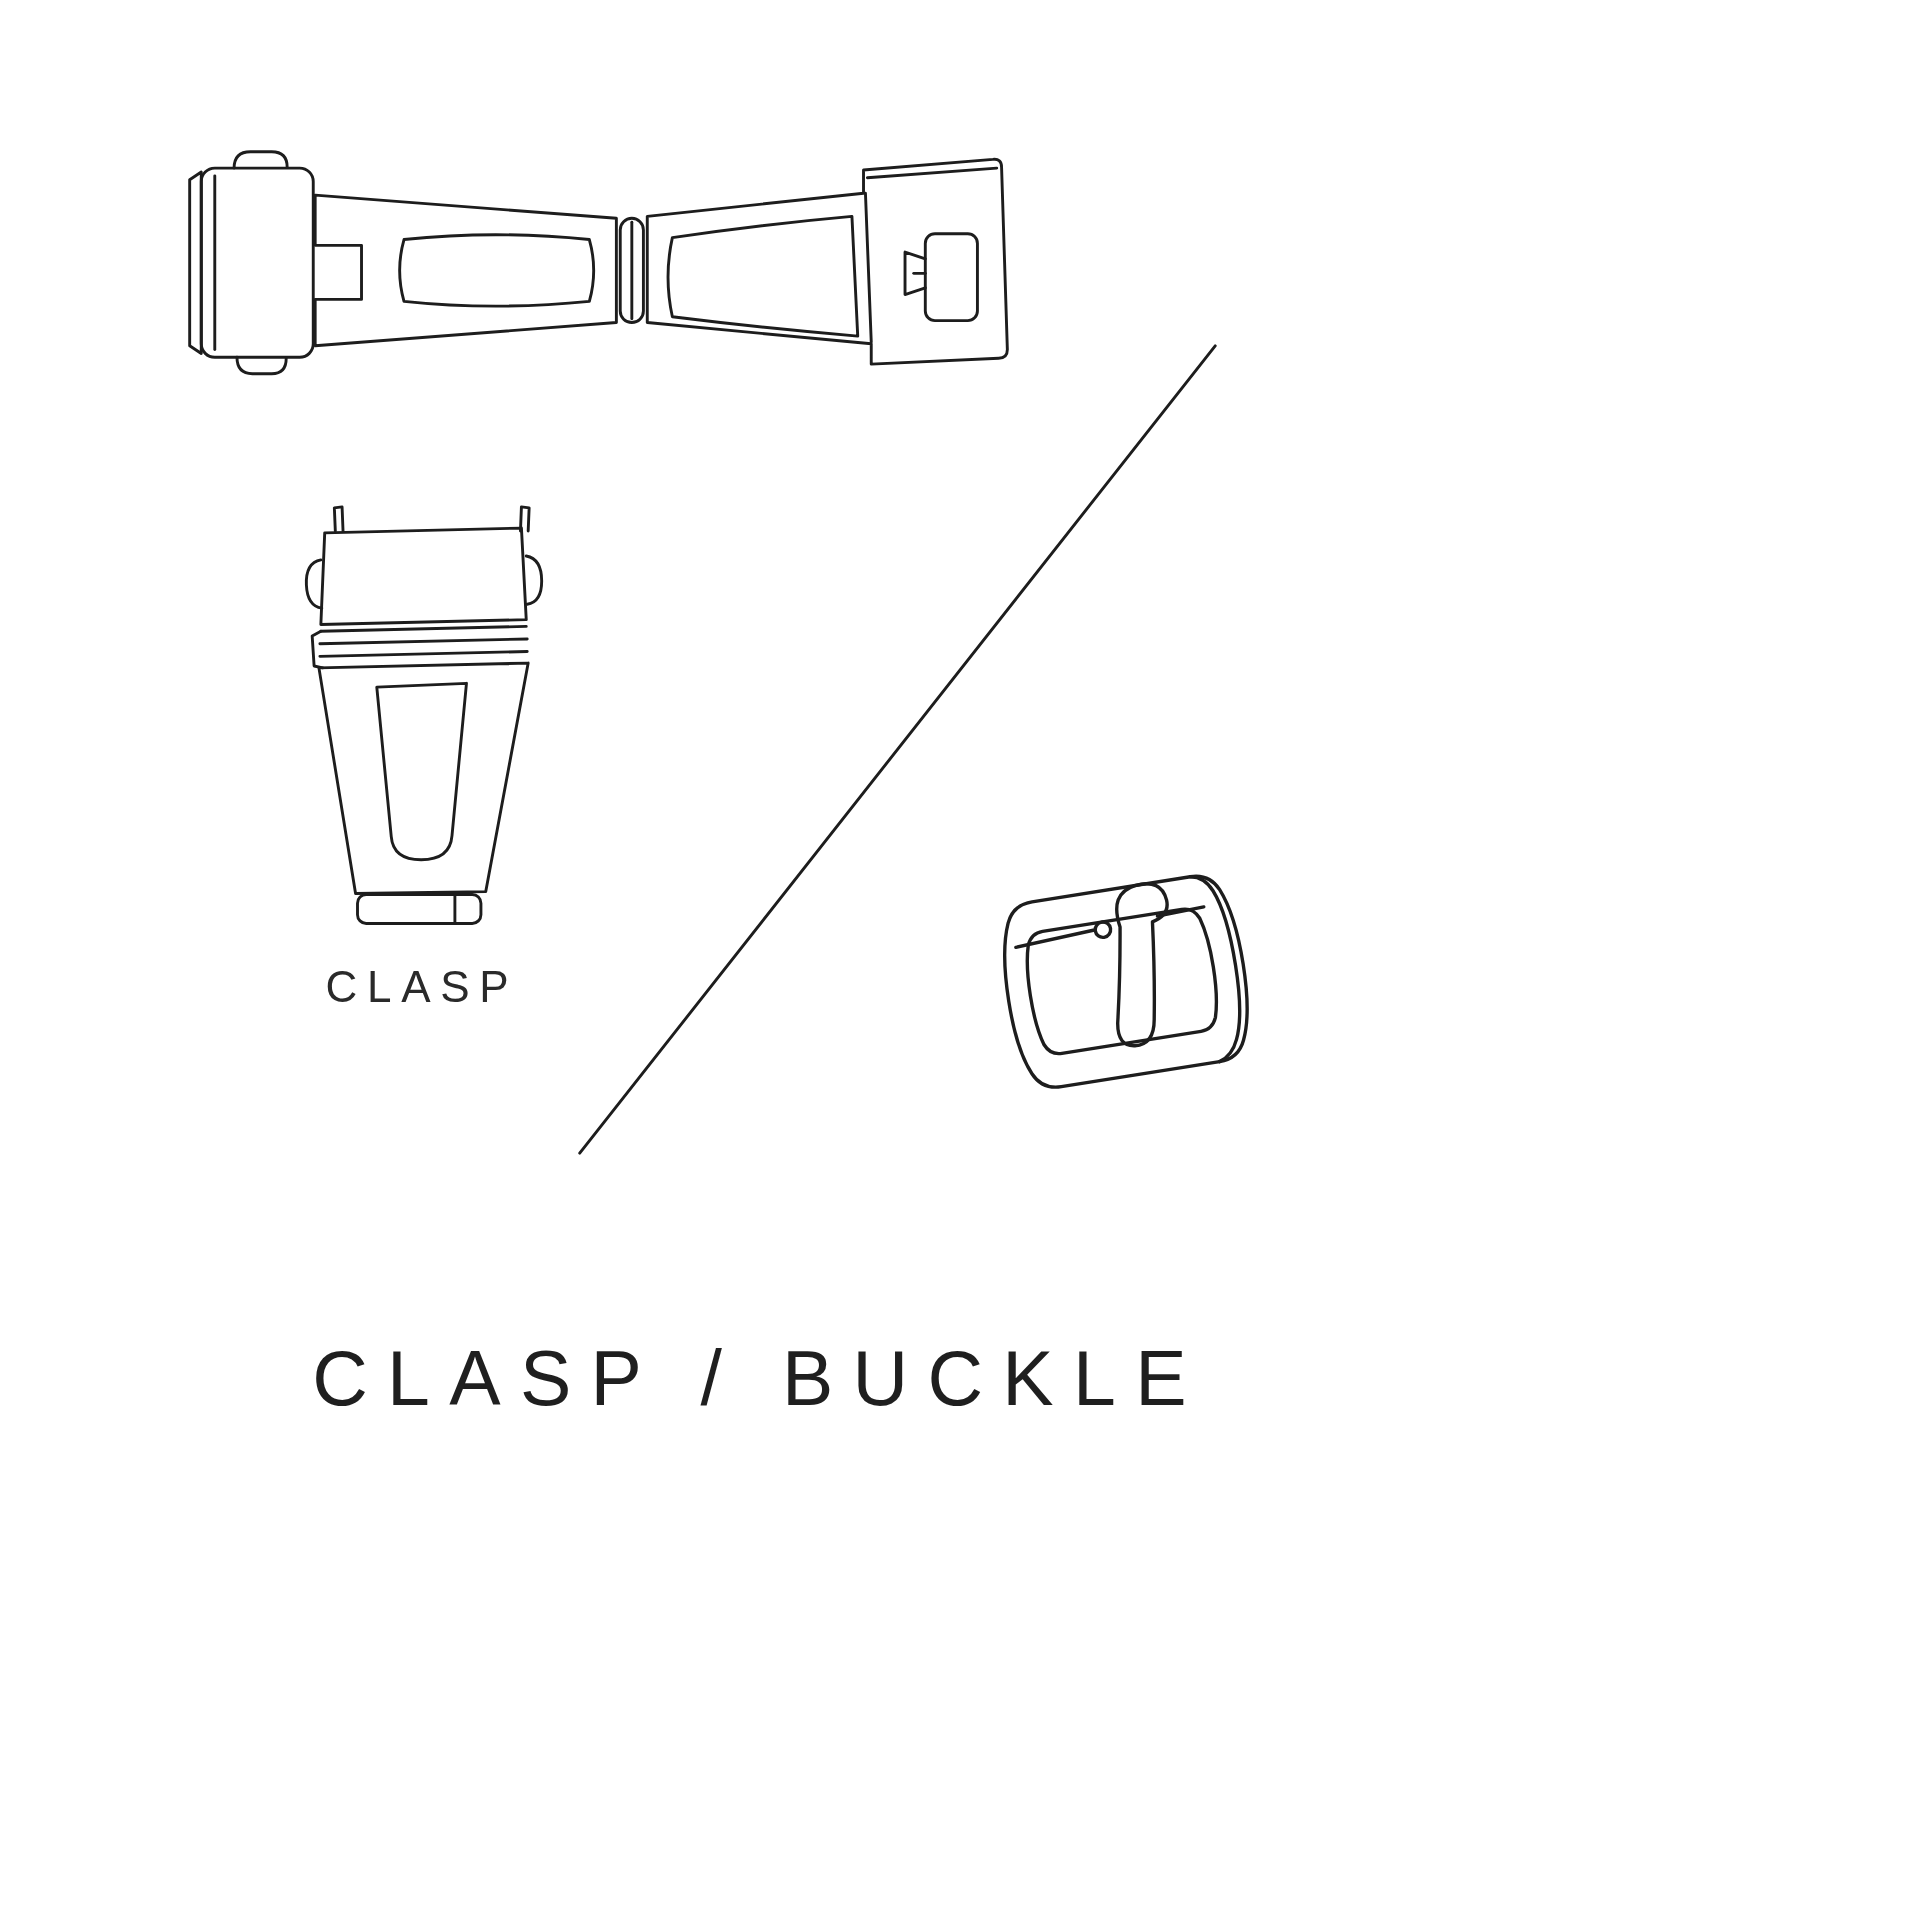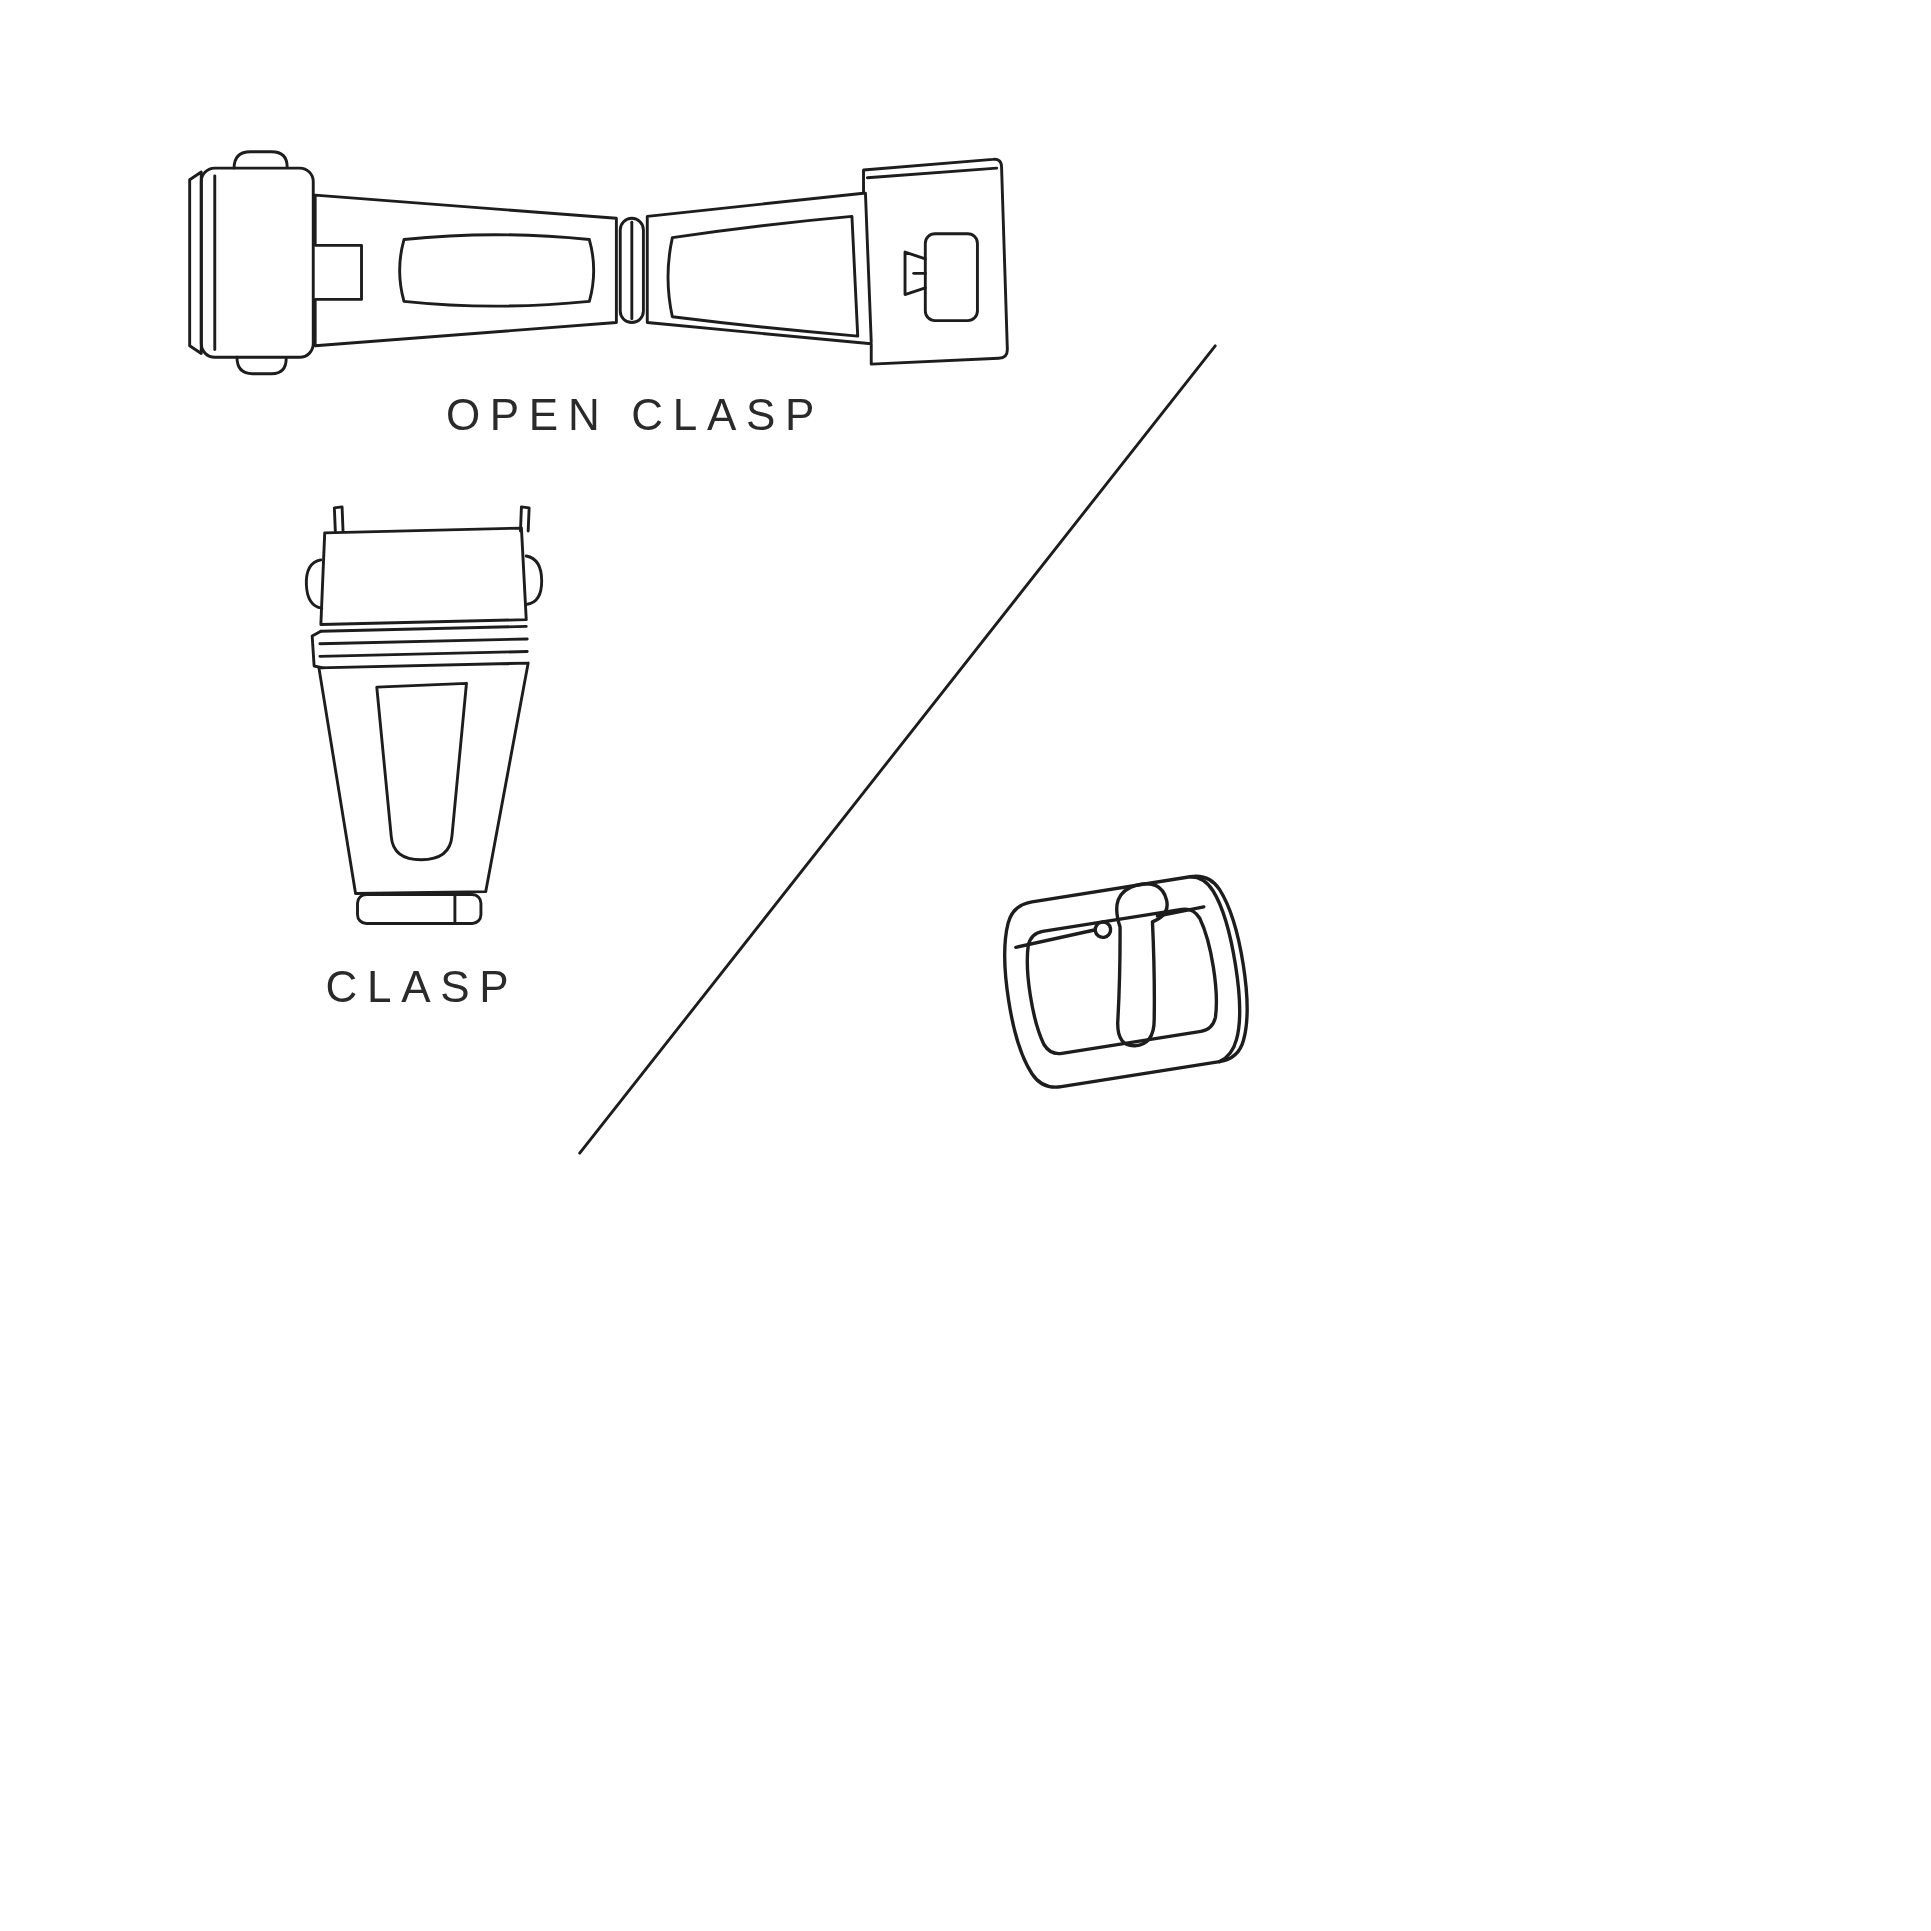"OPEN CLASP" div.label { html: <div>OPEN CLASP</div> -> none }
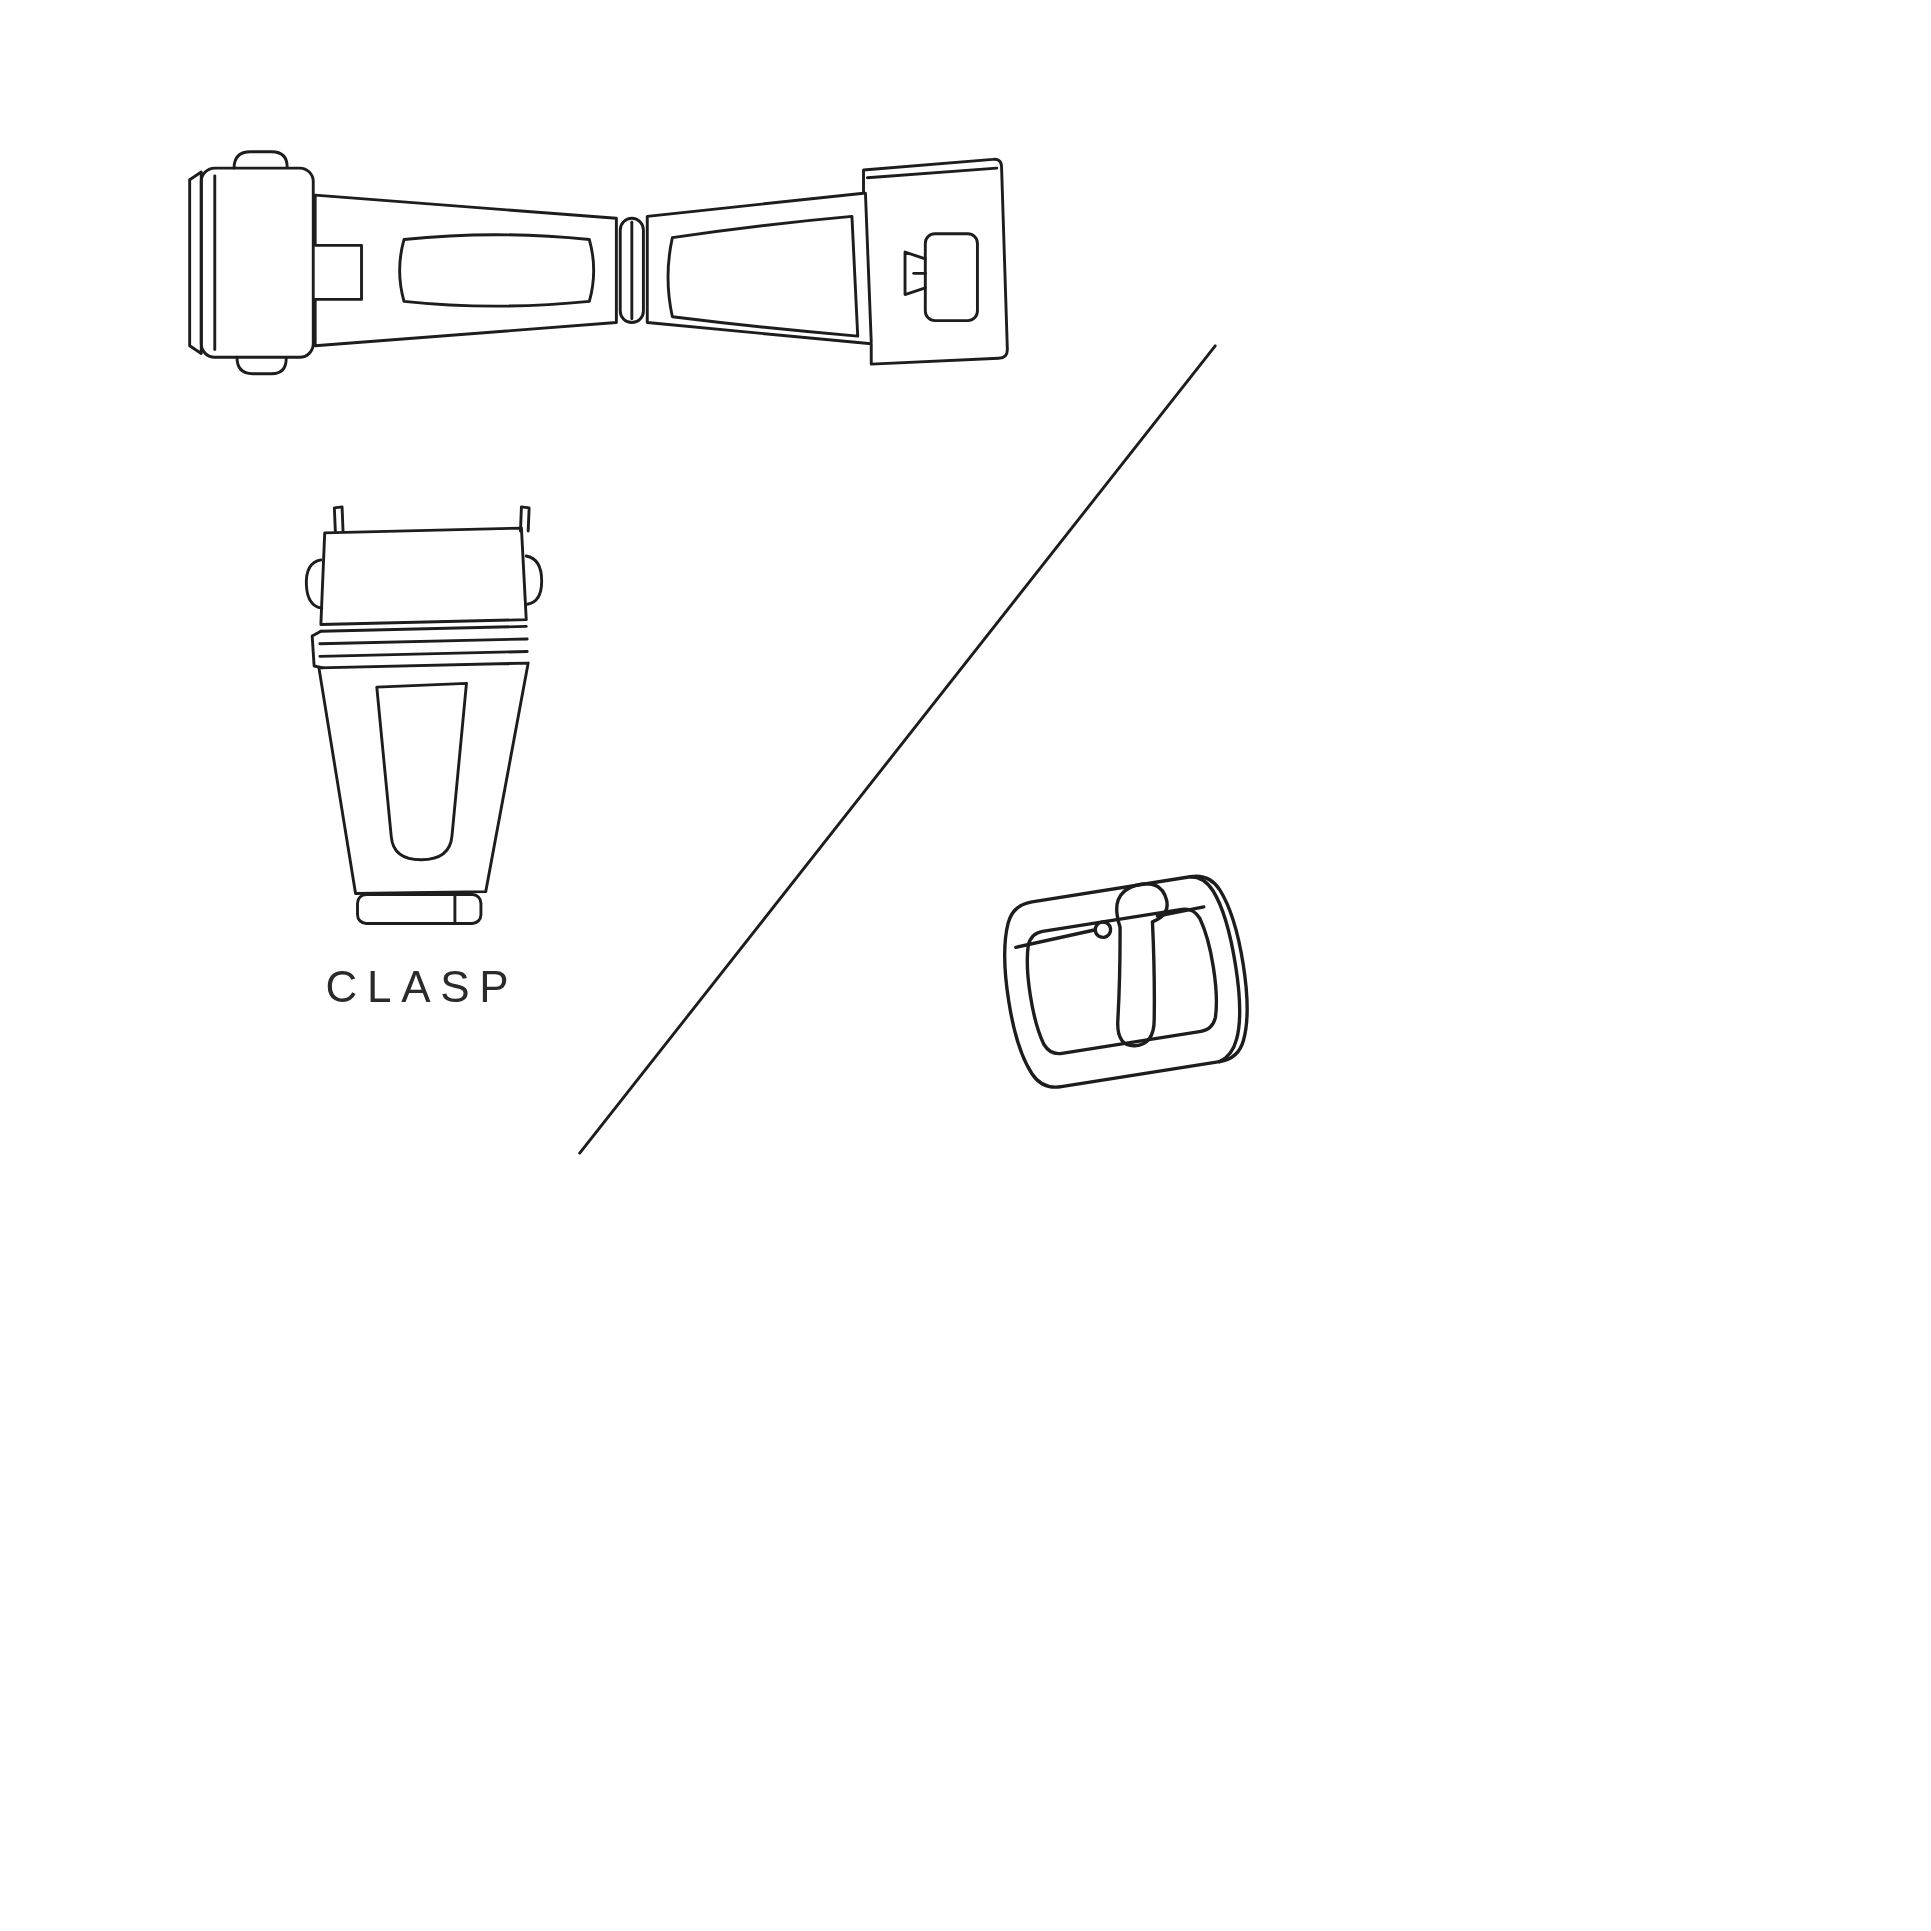"CLASP / BUCKLE" div.title { html: none -> <div>CLASP / BUCKLE</div> }
